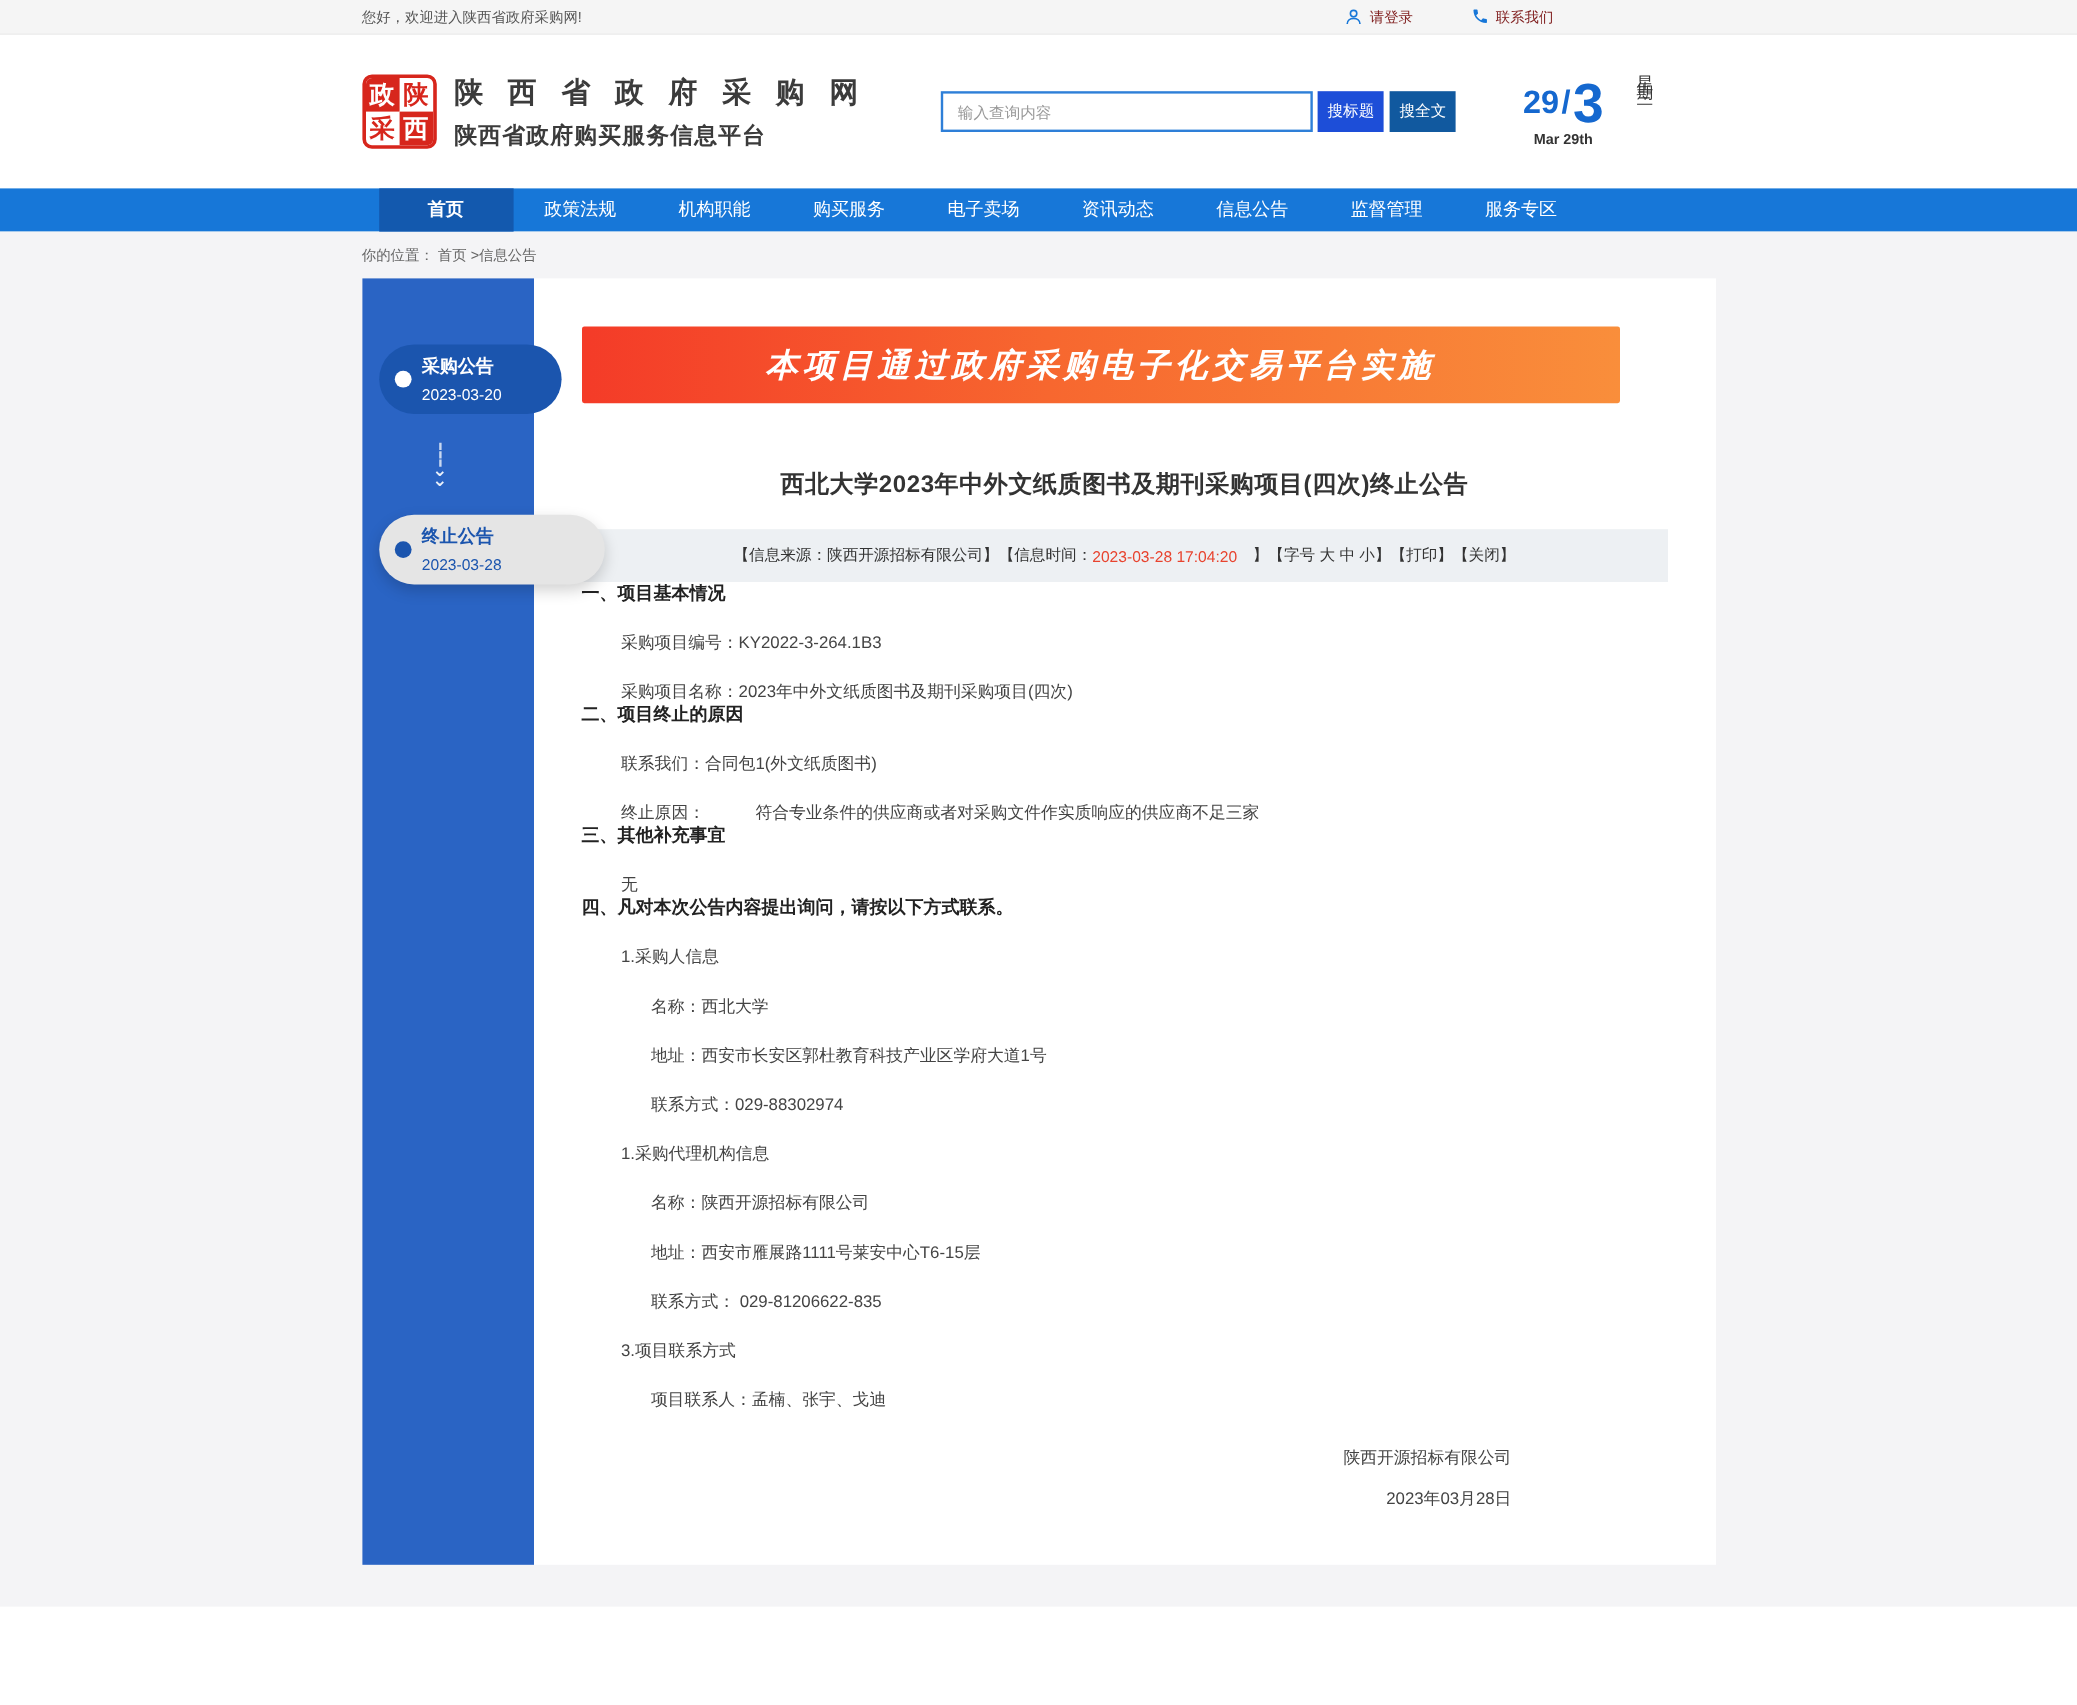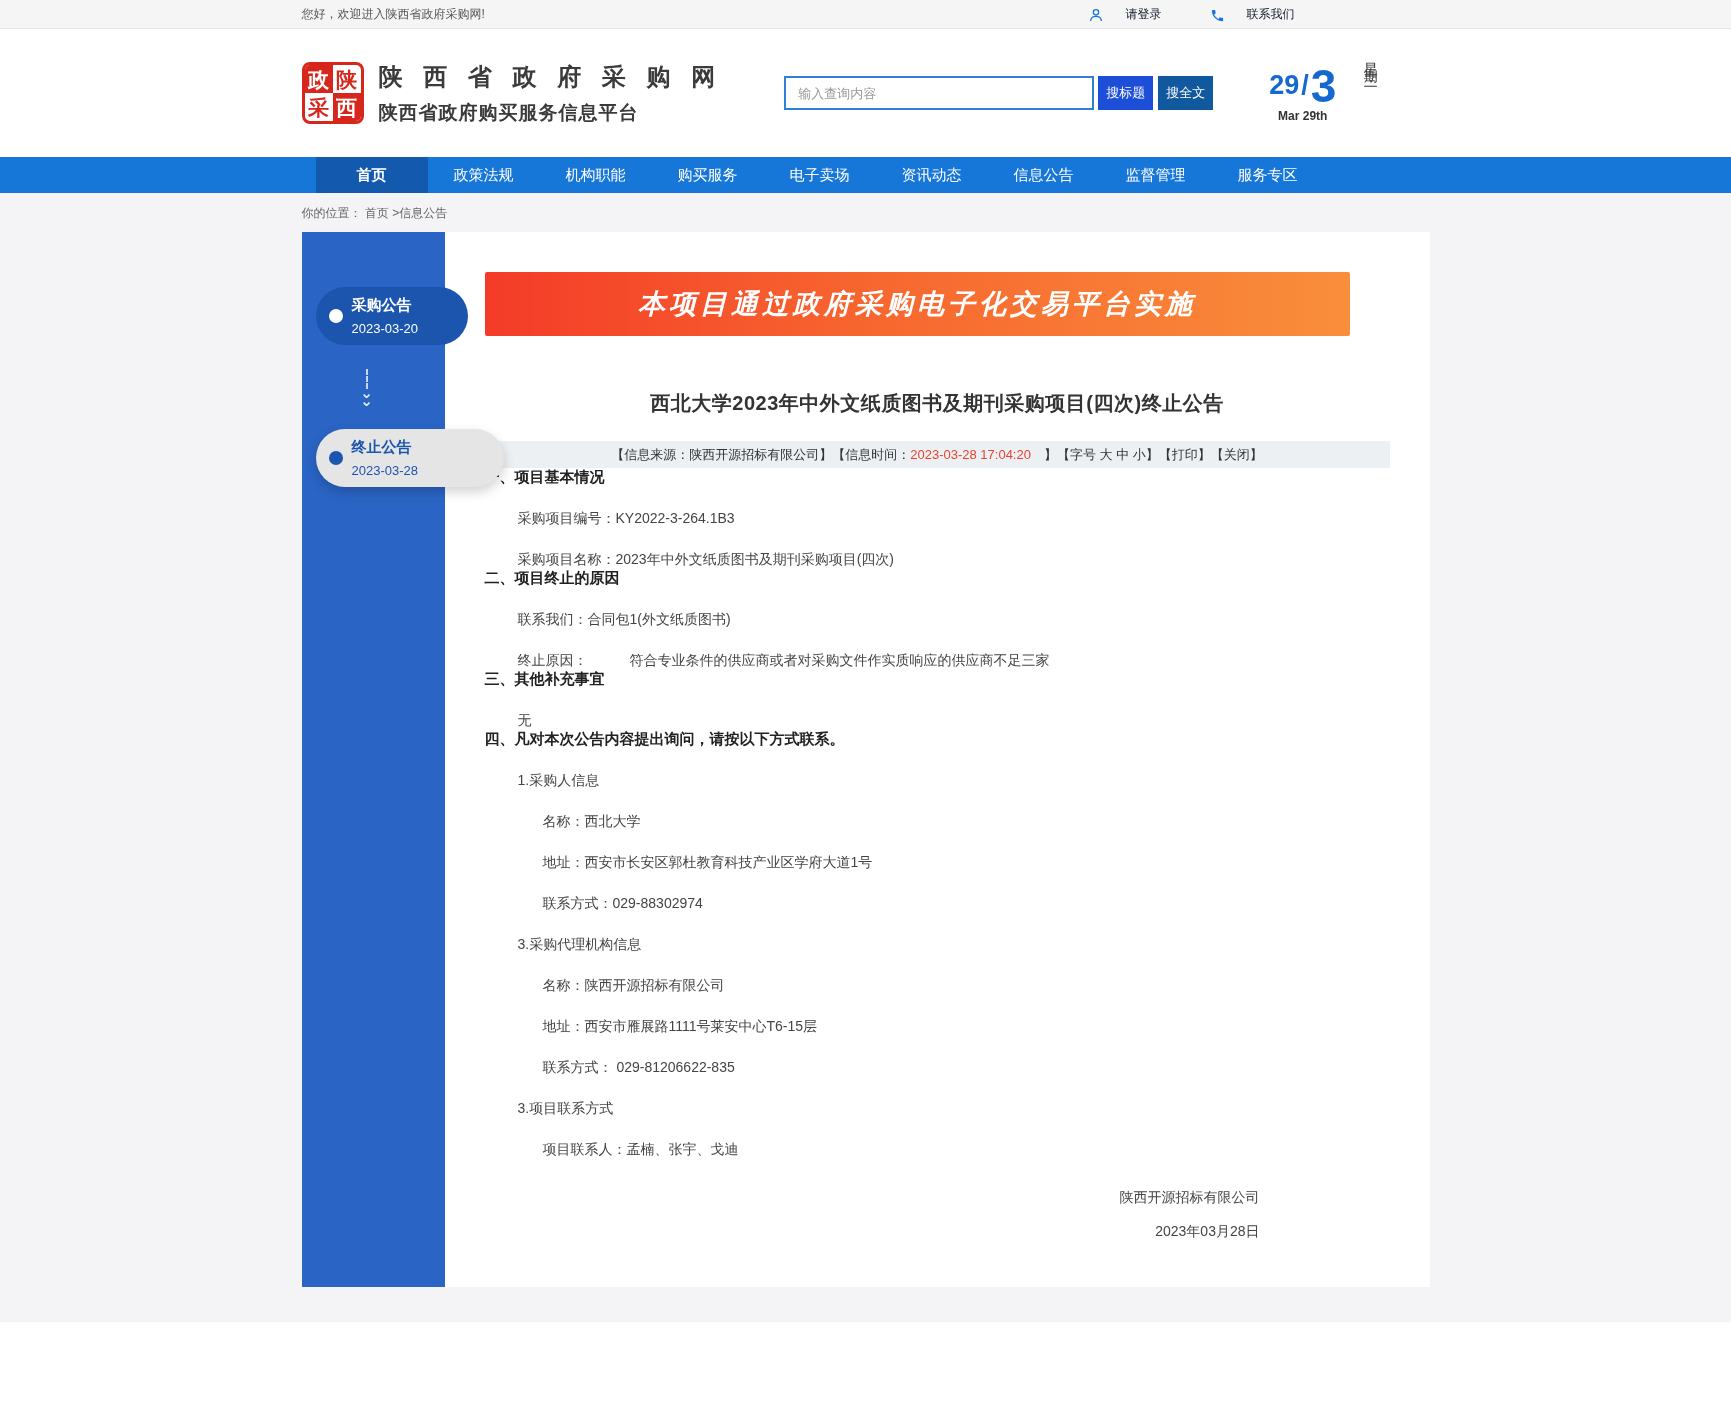"请登录" .topbar-link { align-items: flex-end -> flex-start; color: #0f172a -> #7f1d1d; gap: 22px -> 6px }
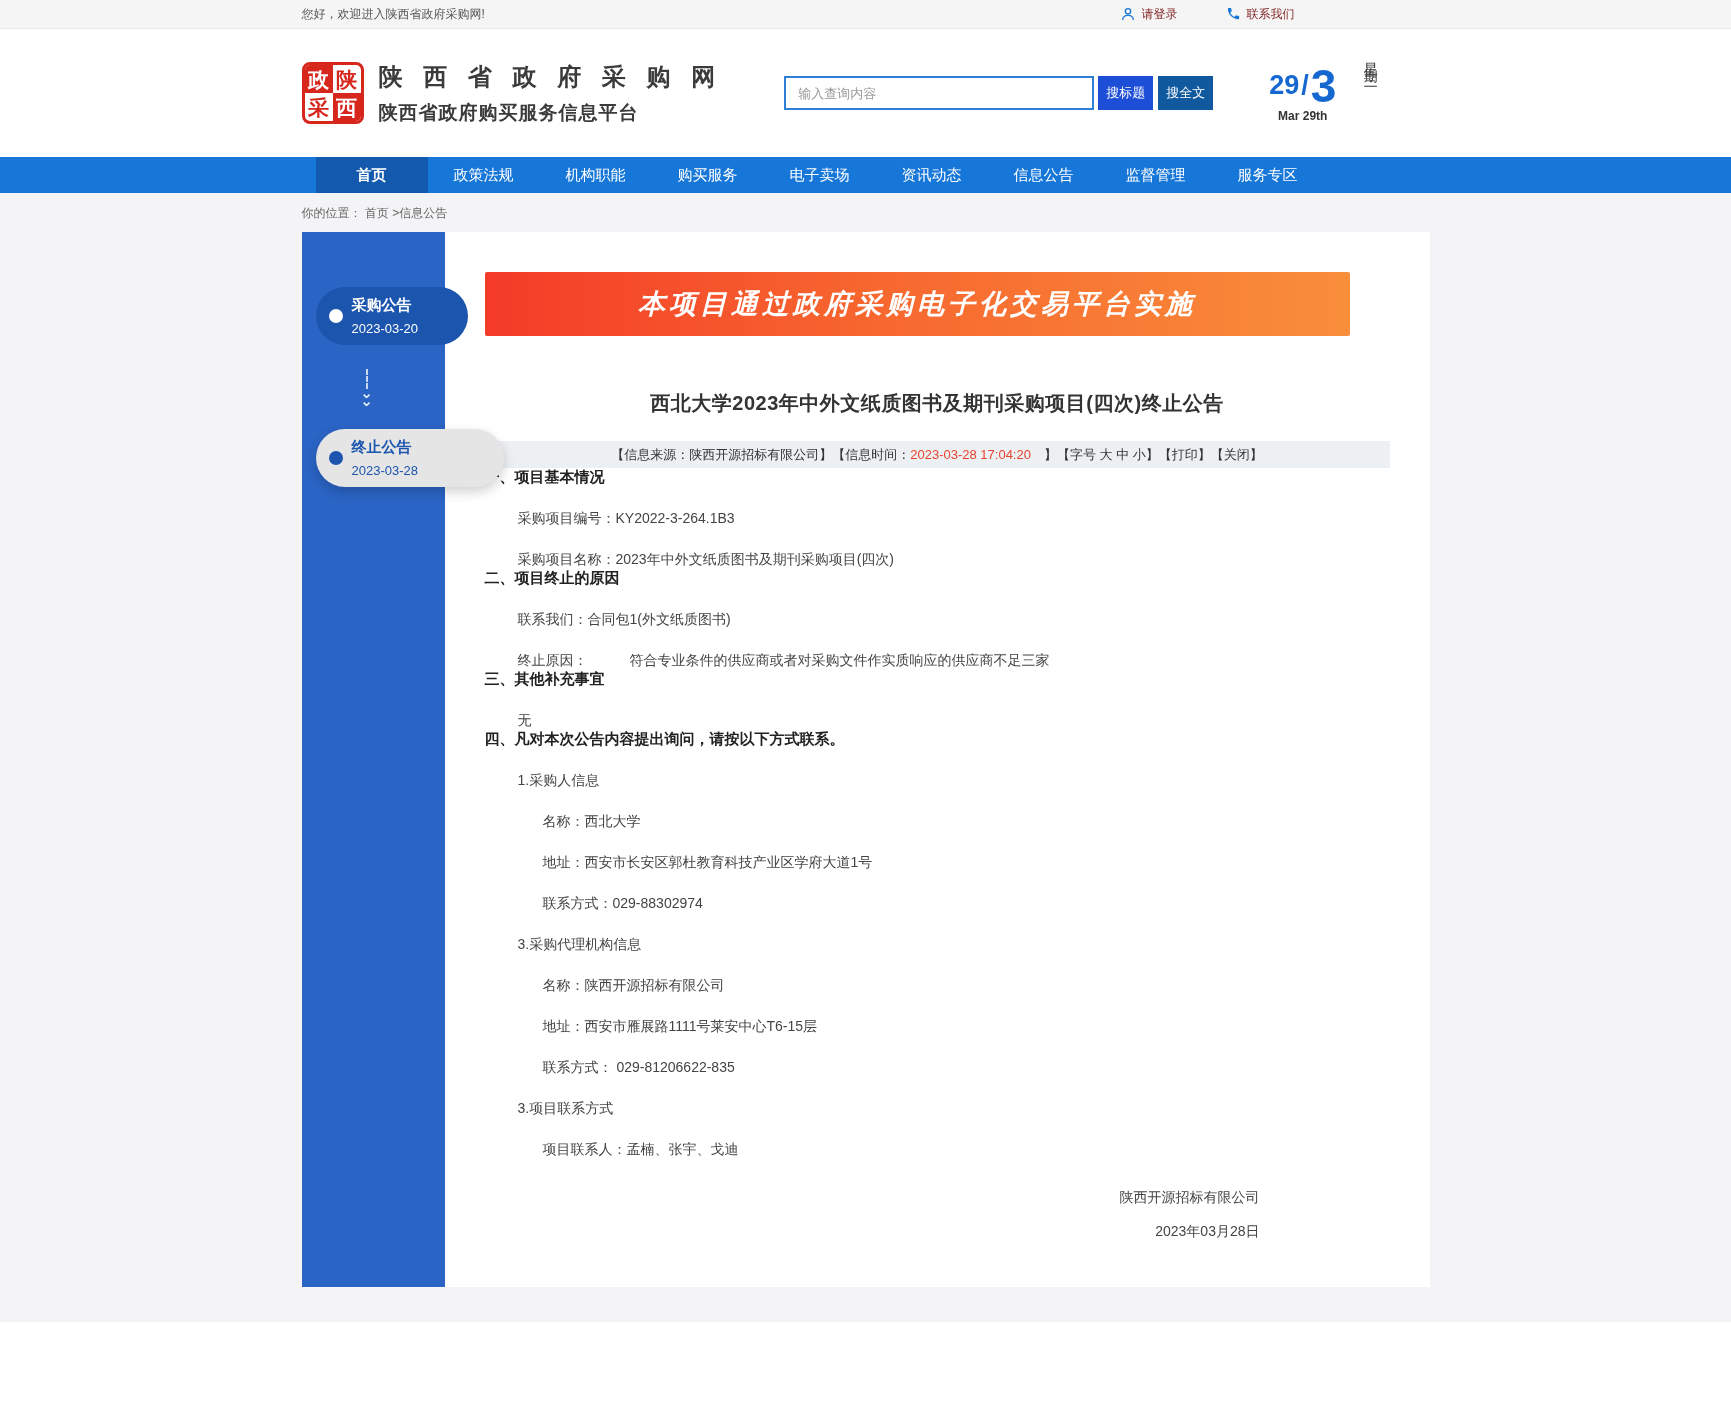"【信息来源：陕西开源招标有限公司】" .meta-bar { height: 27px -> 44px }
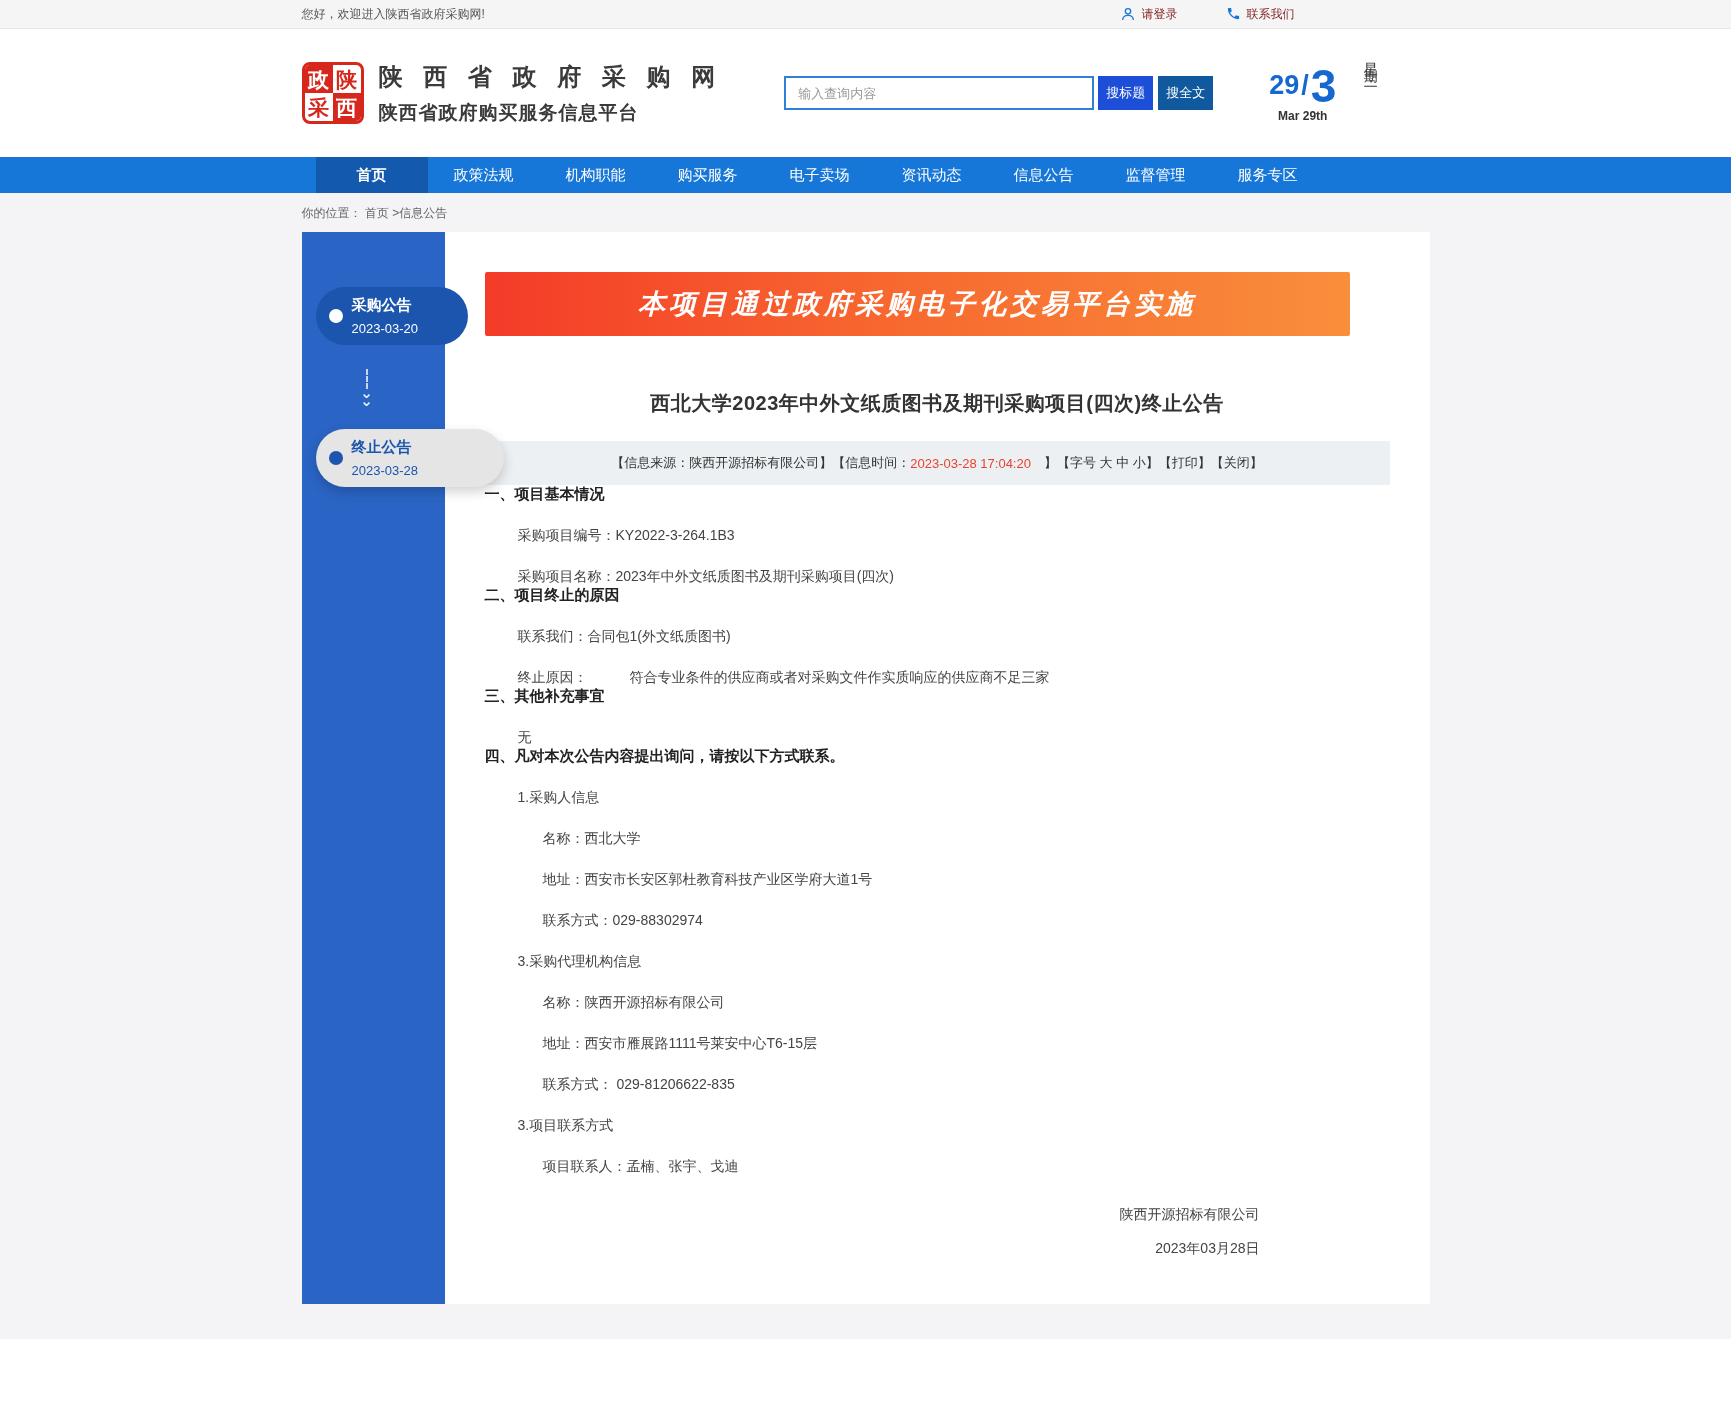"3.采购代理机构信息" div.line-l1 { text: 3 -> 1 }
